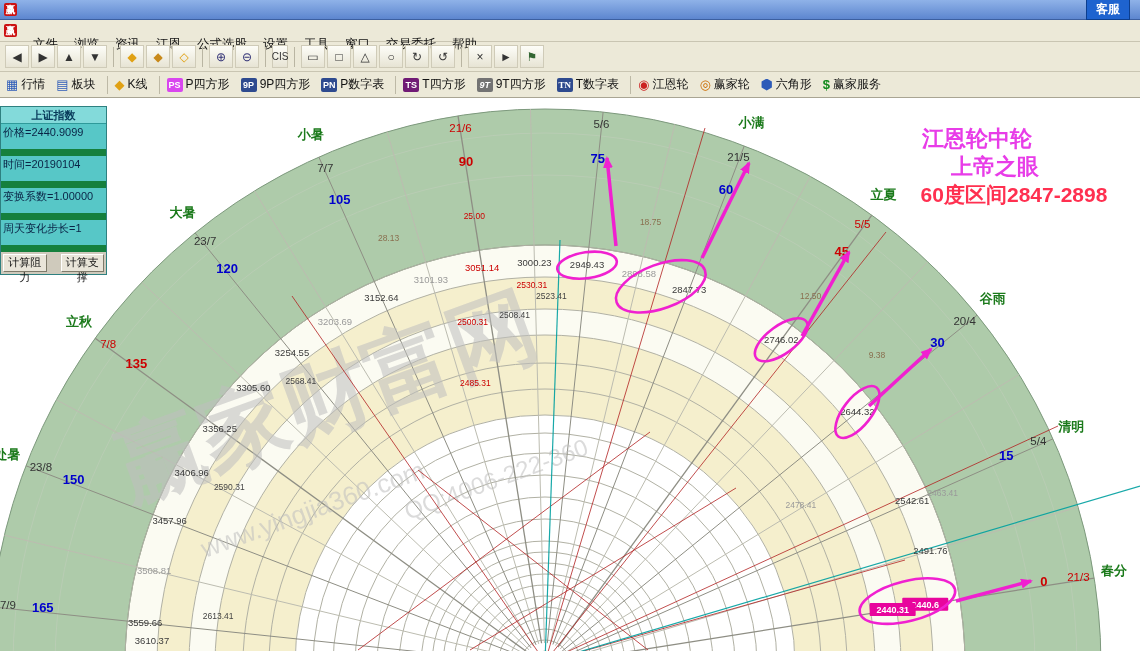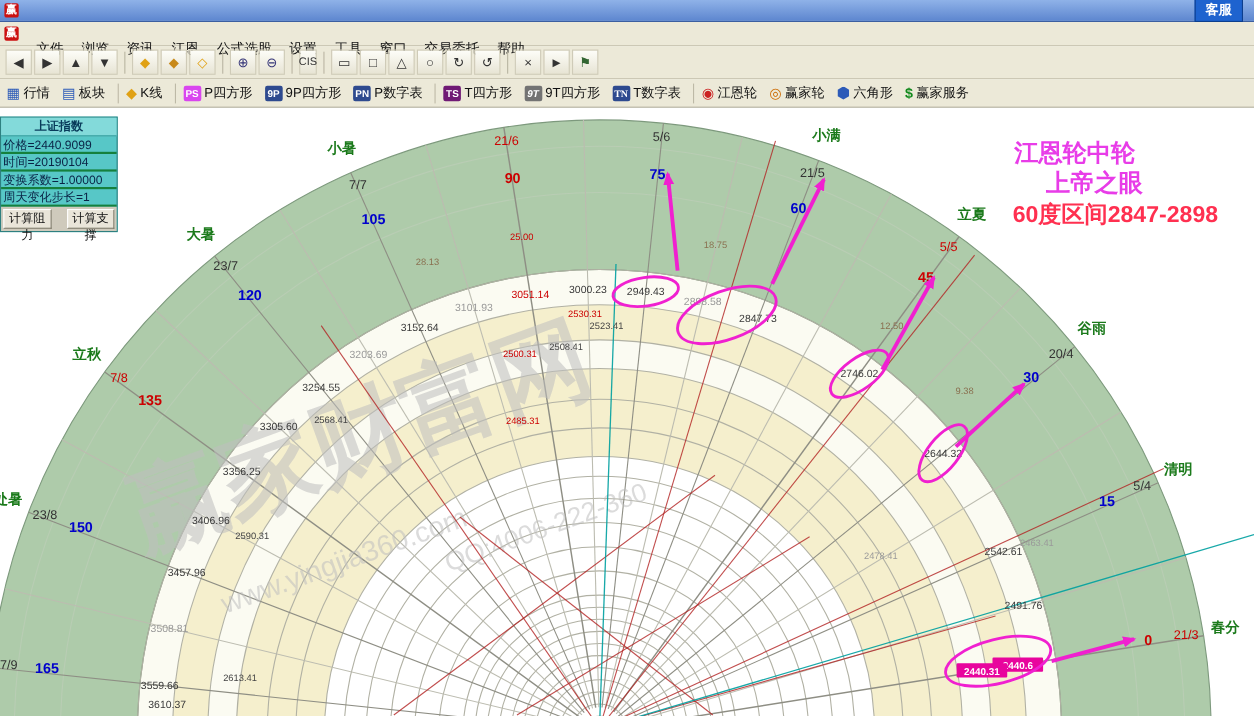"价格=2440.9099" .ip-row { border-bottom: 2px solid #15803d -> 7px solid #15803d; height: 16px -> 32px }
